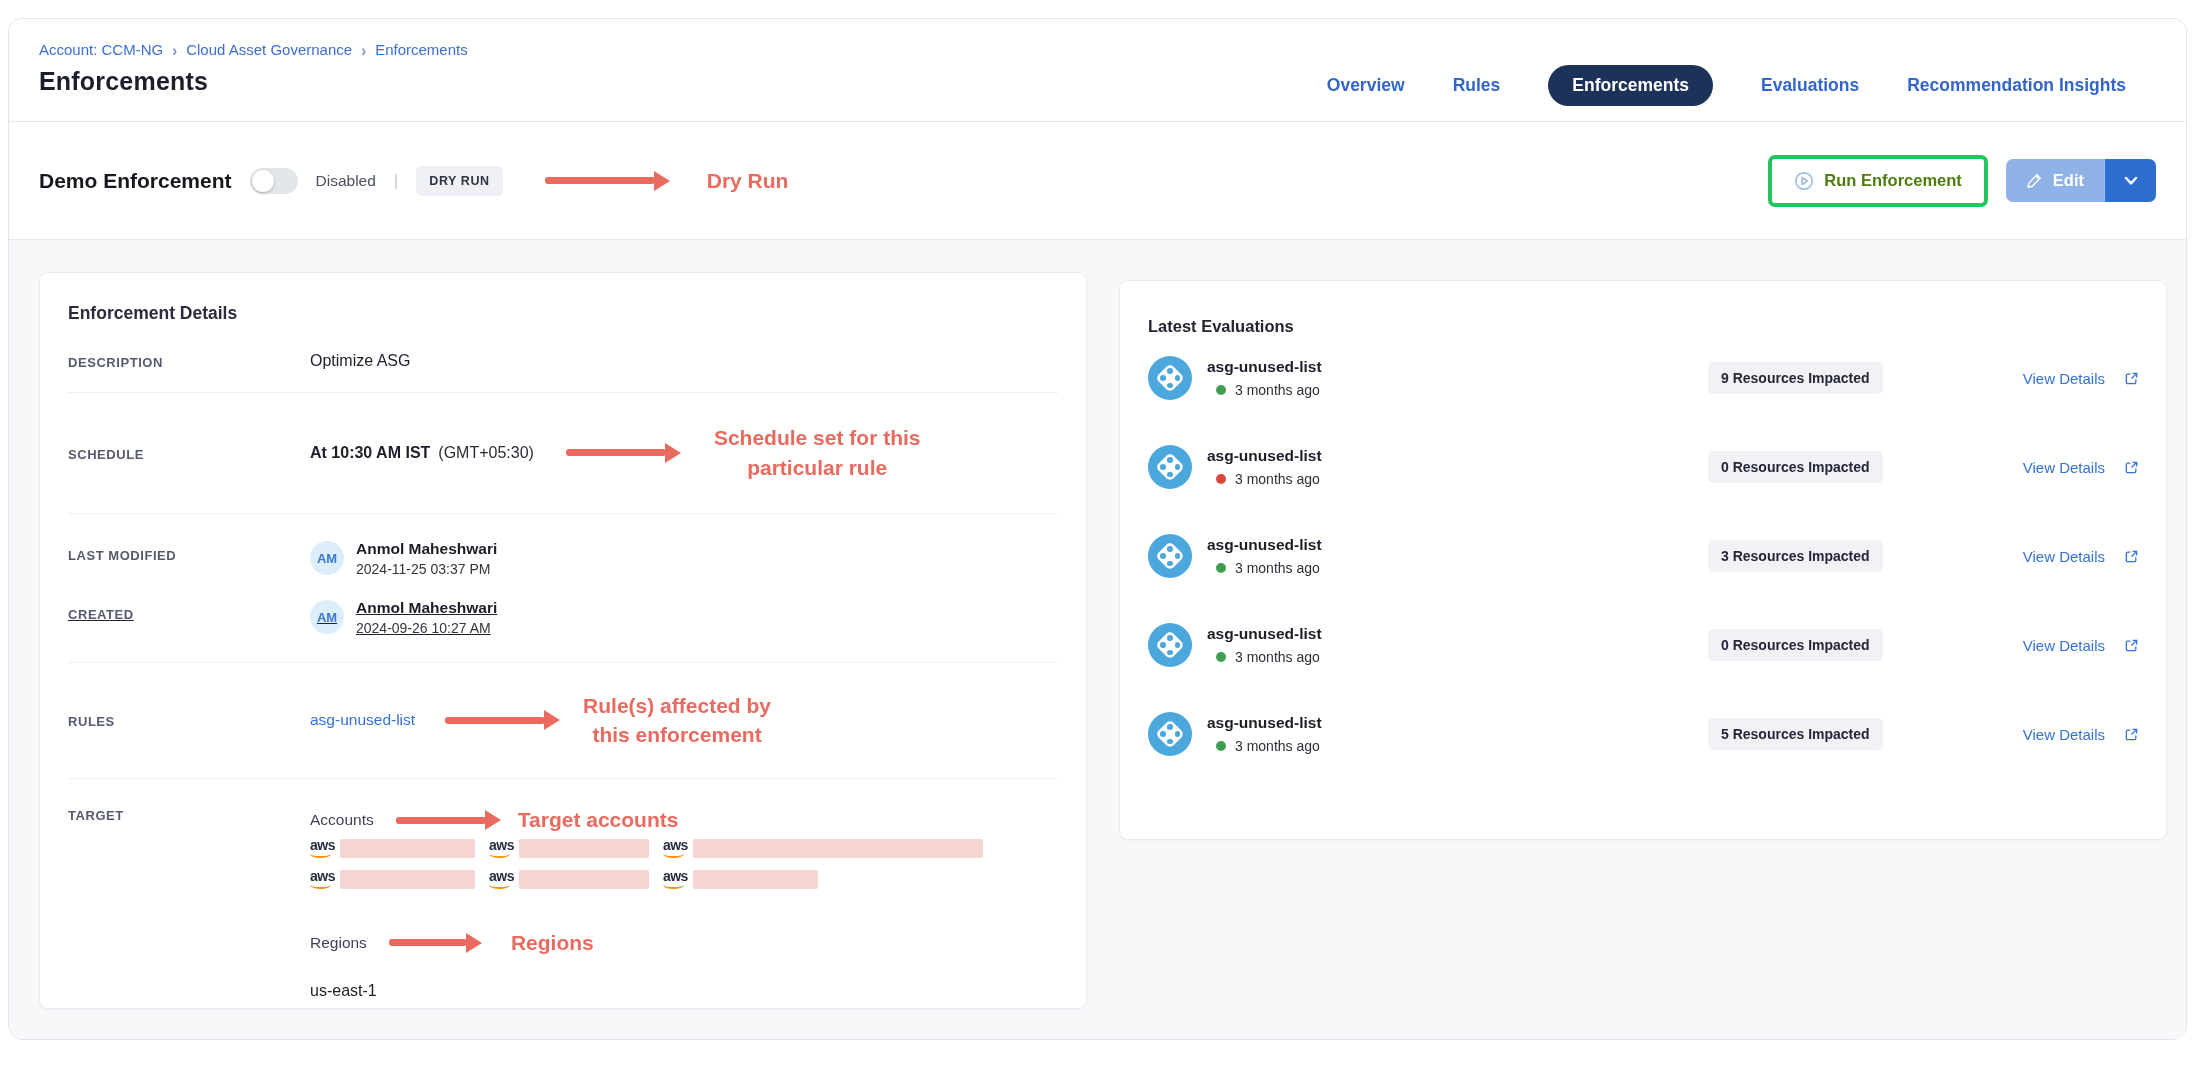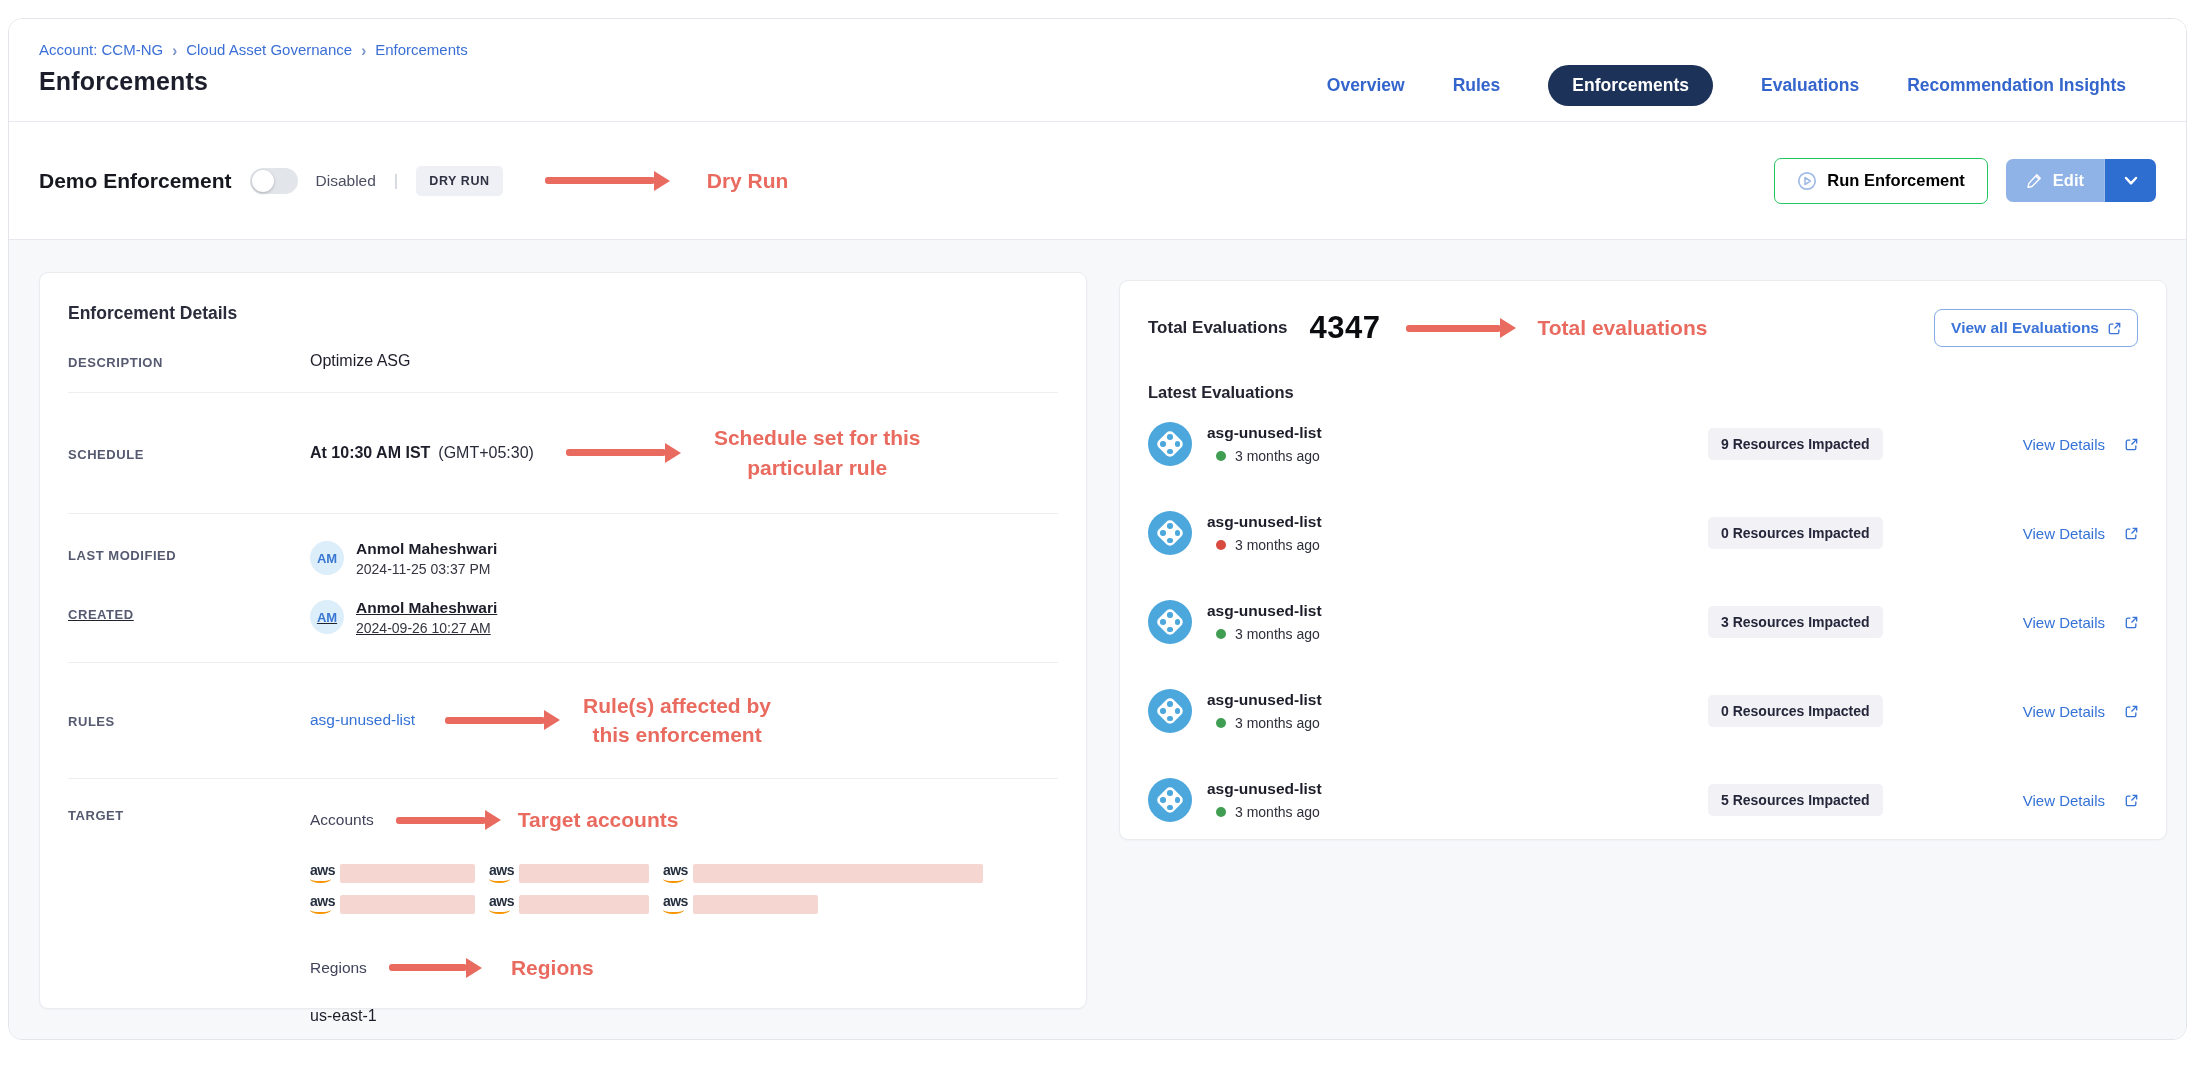"Run Enforcement" .run-btn { border: 1px solid #22c55e -> 4px solid #22c55e; color: #000000 -> #4d7c0f }
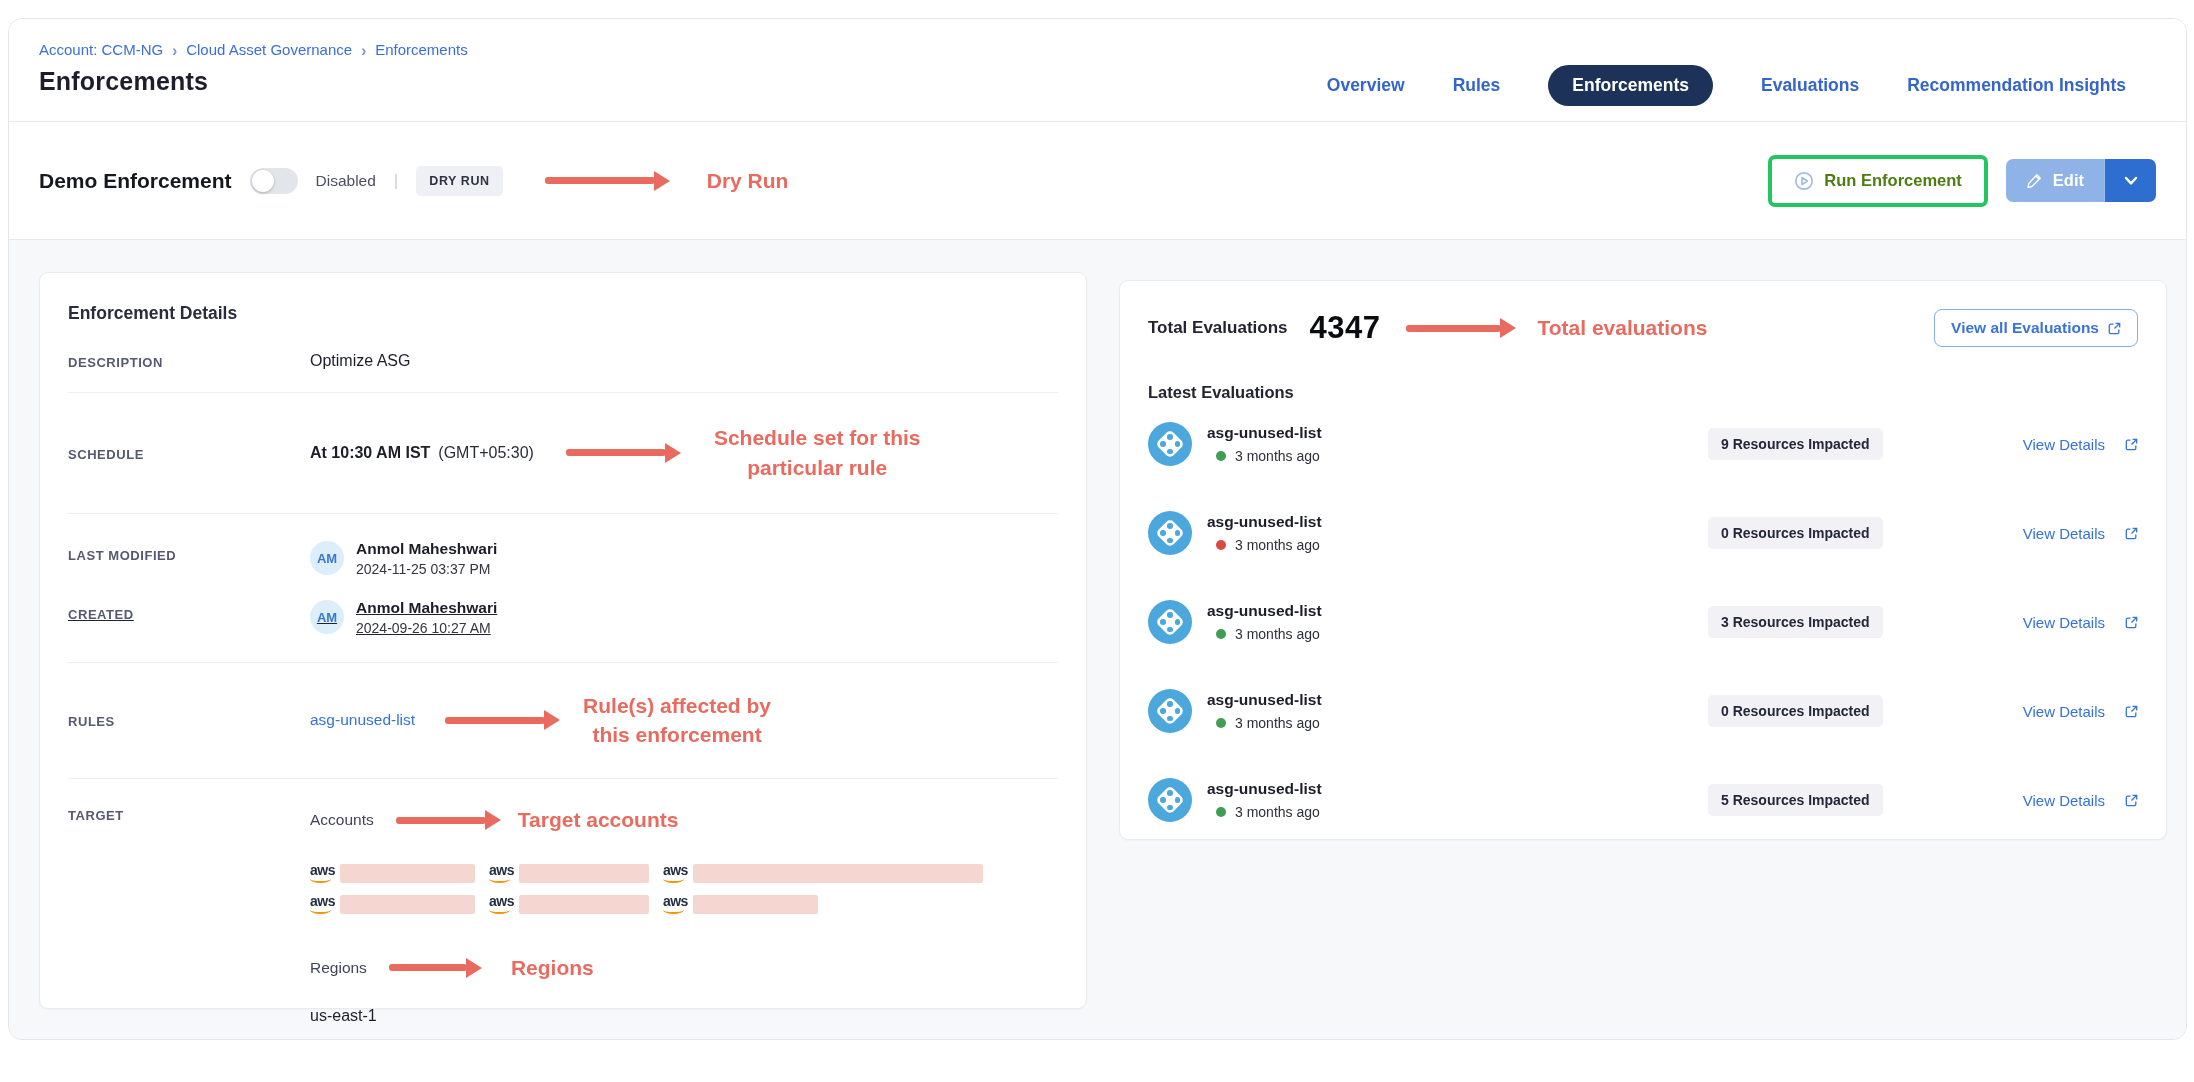"Total Evaluations" div.evals-head { html: <div> <span>Total Evaluations</span> <span>4347</span> <span></span> <span>Total evaluations</span> <button> <span>View all Evaluations</span> <svg> <path></path> <path></path> </svg> </button> </div> -> none }
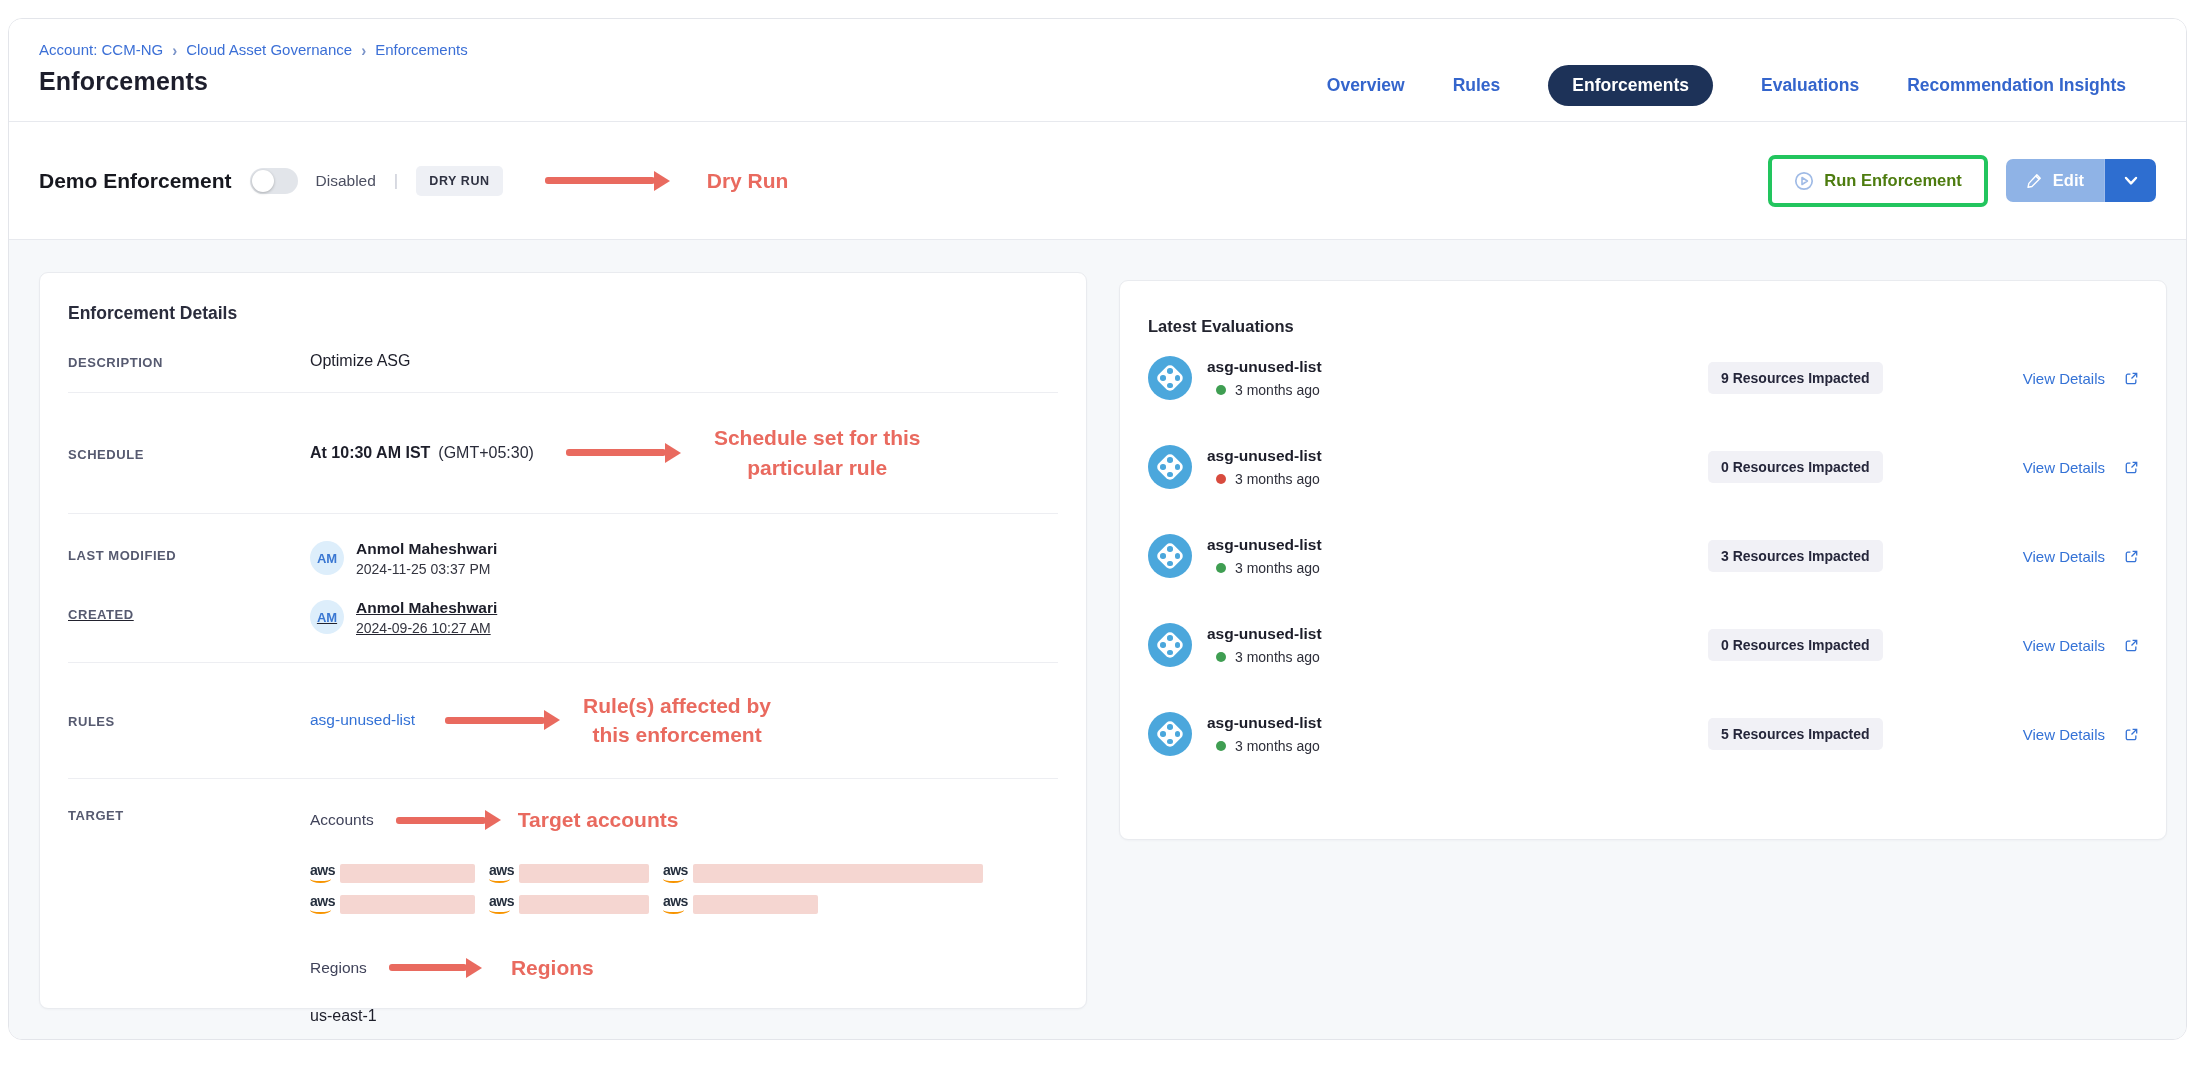"aws" .aws-grid { margin-top: 28px -> 3px }
